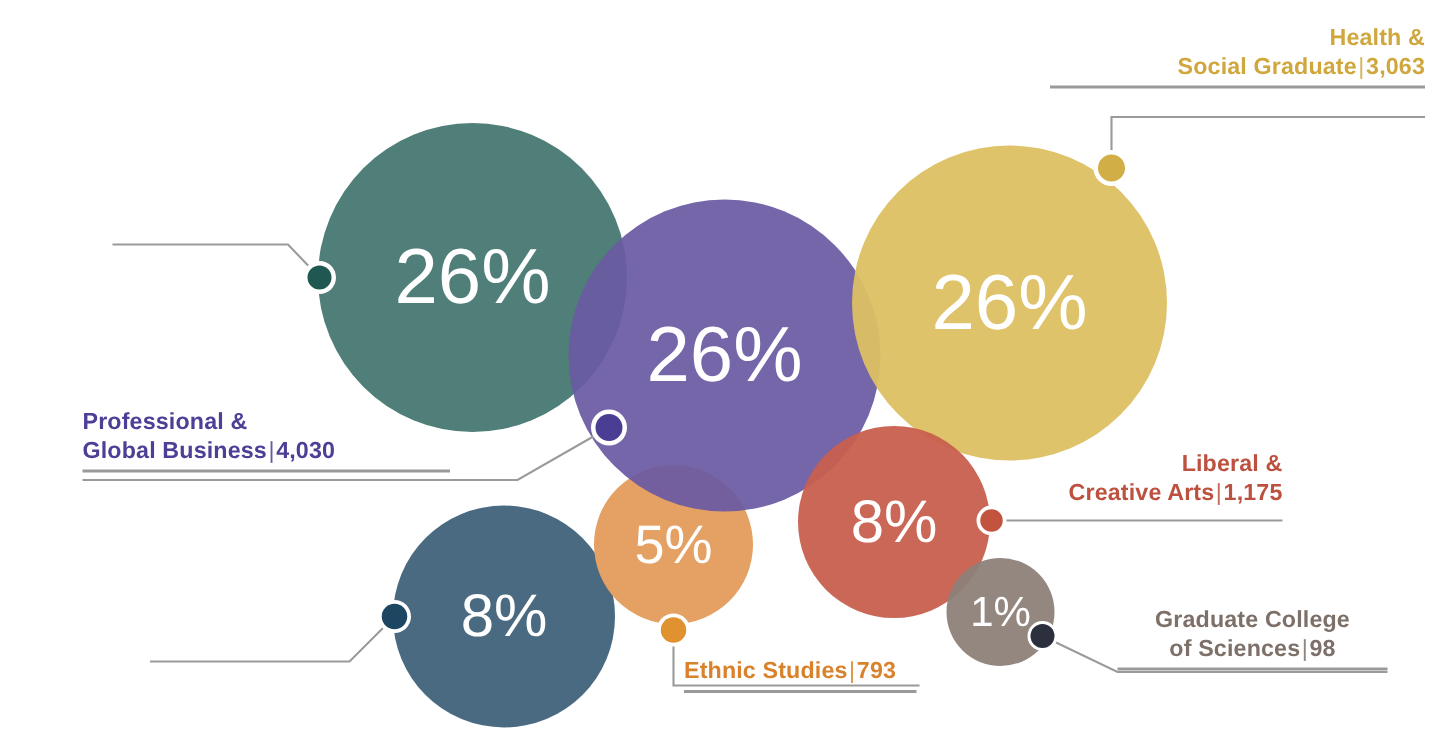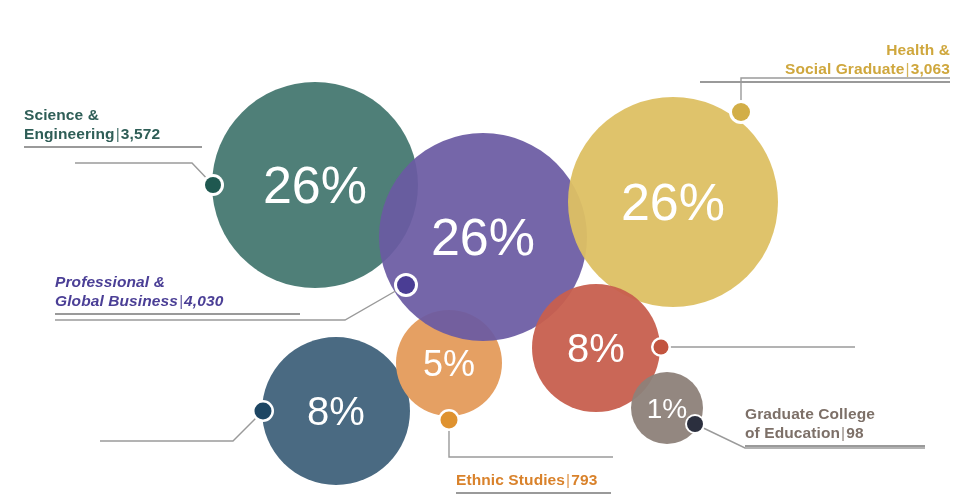"Health &" div.lbl { top: 40px -> 16px }
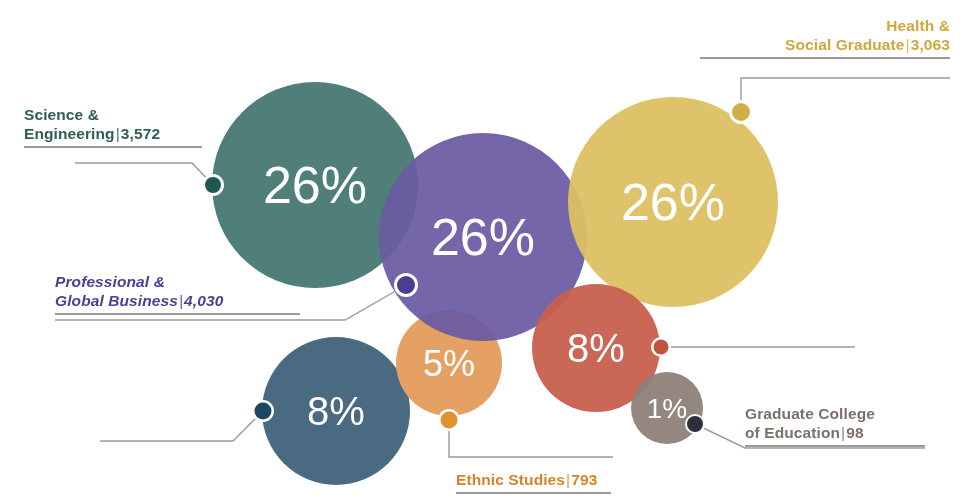"Science &" div.lbl { html: <div> <span>Science &amp;</span><br> <span>Engineering</span><span>|</span><span>3,572</span> <span></span> </div> -> none }
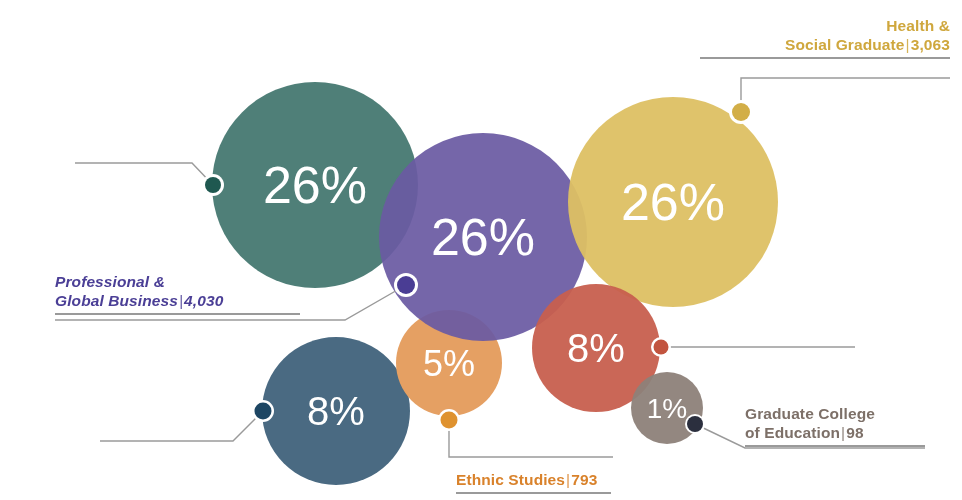"Professional &" div.lbl { font-style: italic -> none }
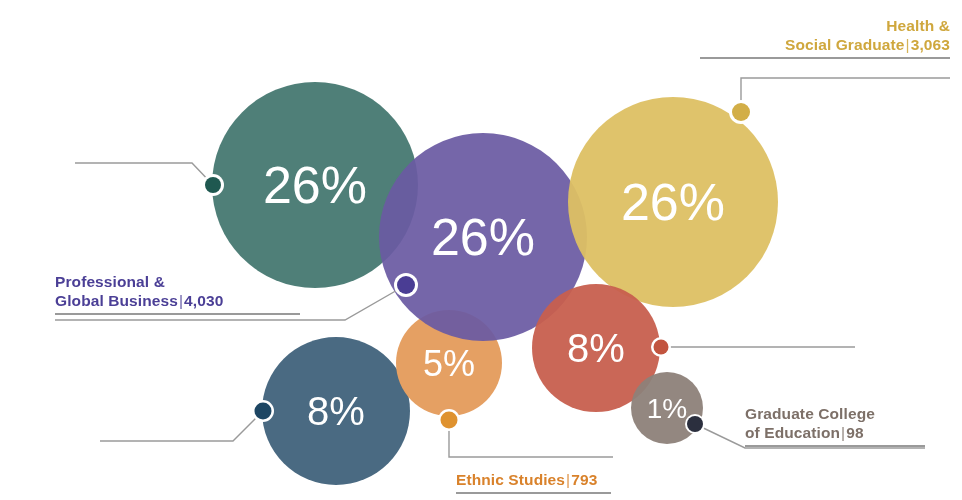"Liberal &" div.lbl { html: none -> <div> <span>Liberal &amp;</span><br> <span>Creative Arts</span><span>|</span><span>1,175</span> </div> }
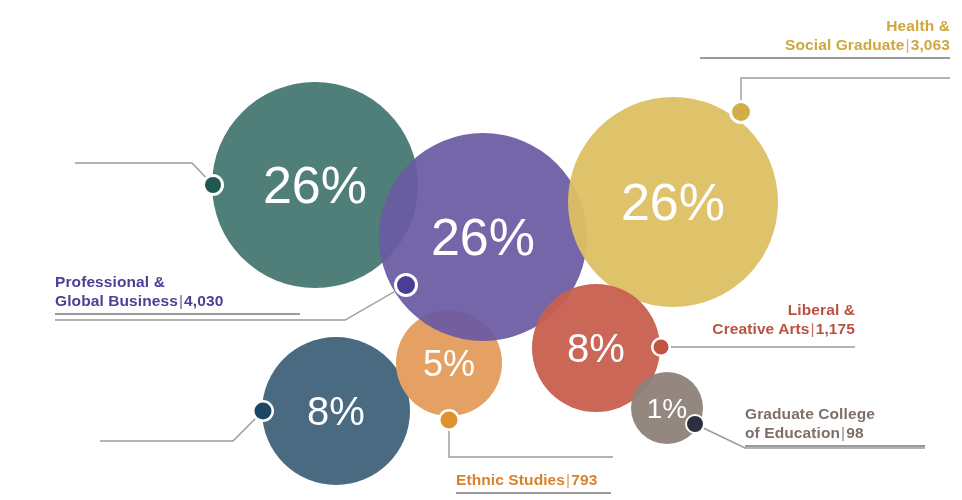"Graduate College" div.lbl { text-align: left -> center }
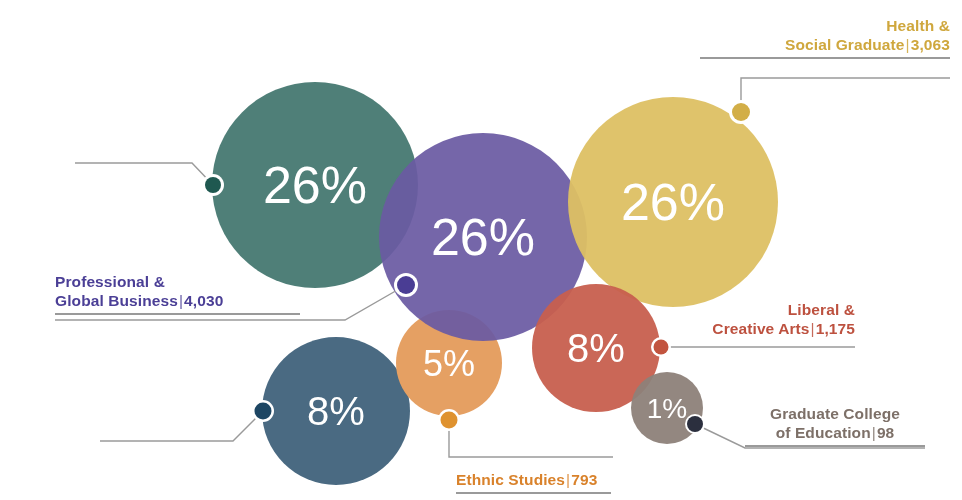"of Education" span { text: Education -> Sciences }
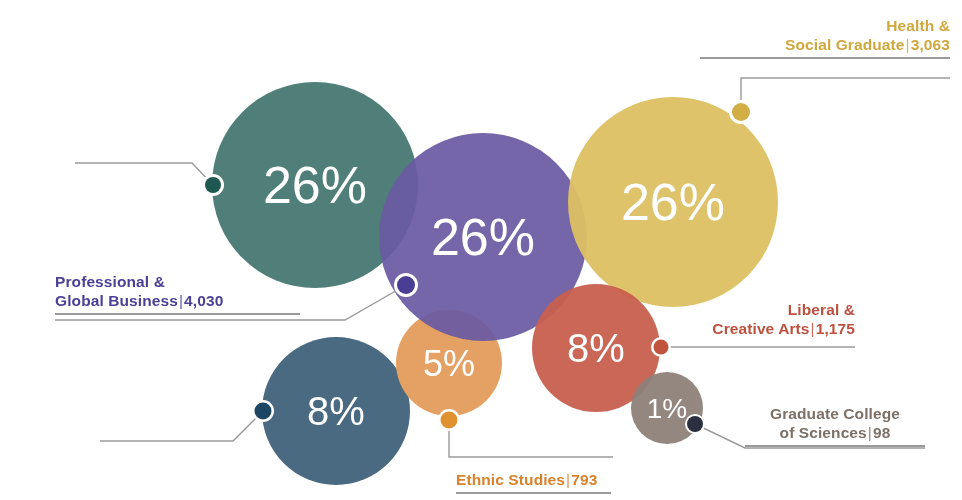"Ethnic Studies|793" div.lbl { margin-top: 32px -> none }
